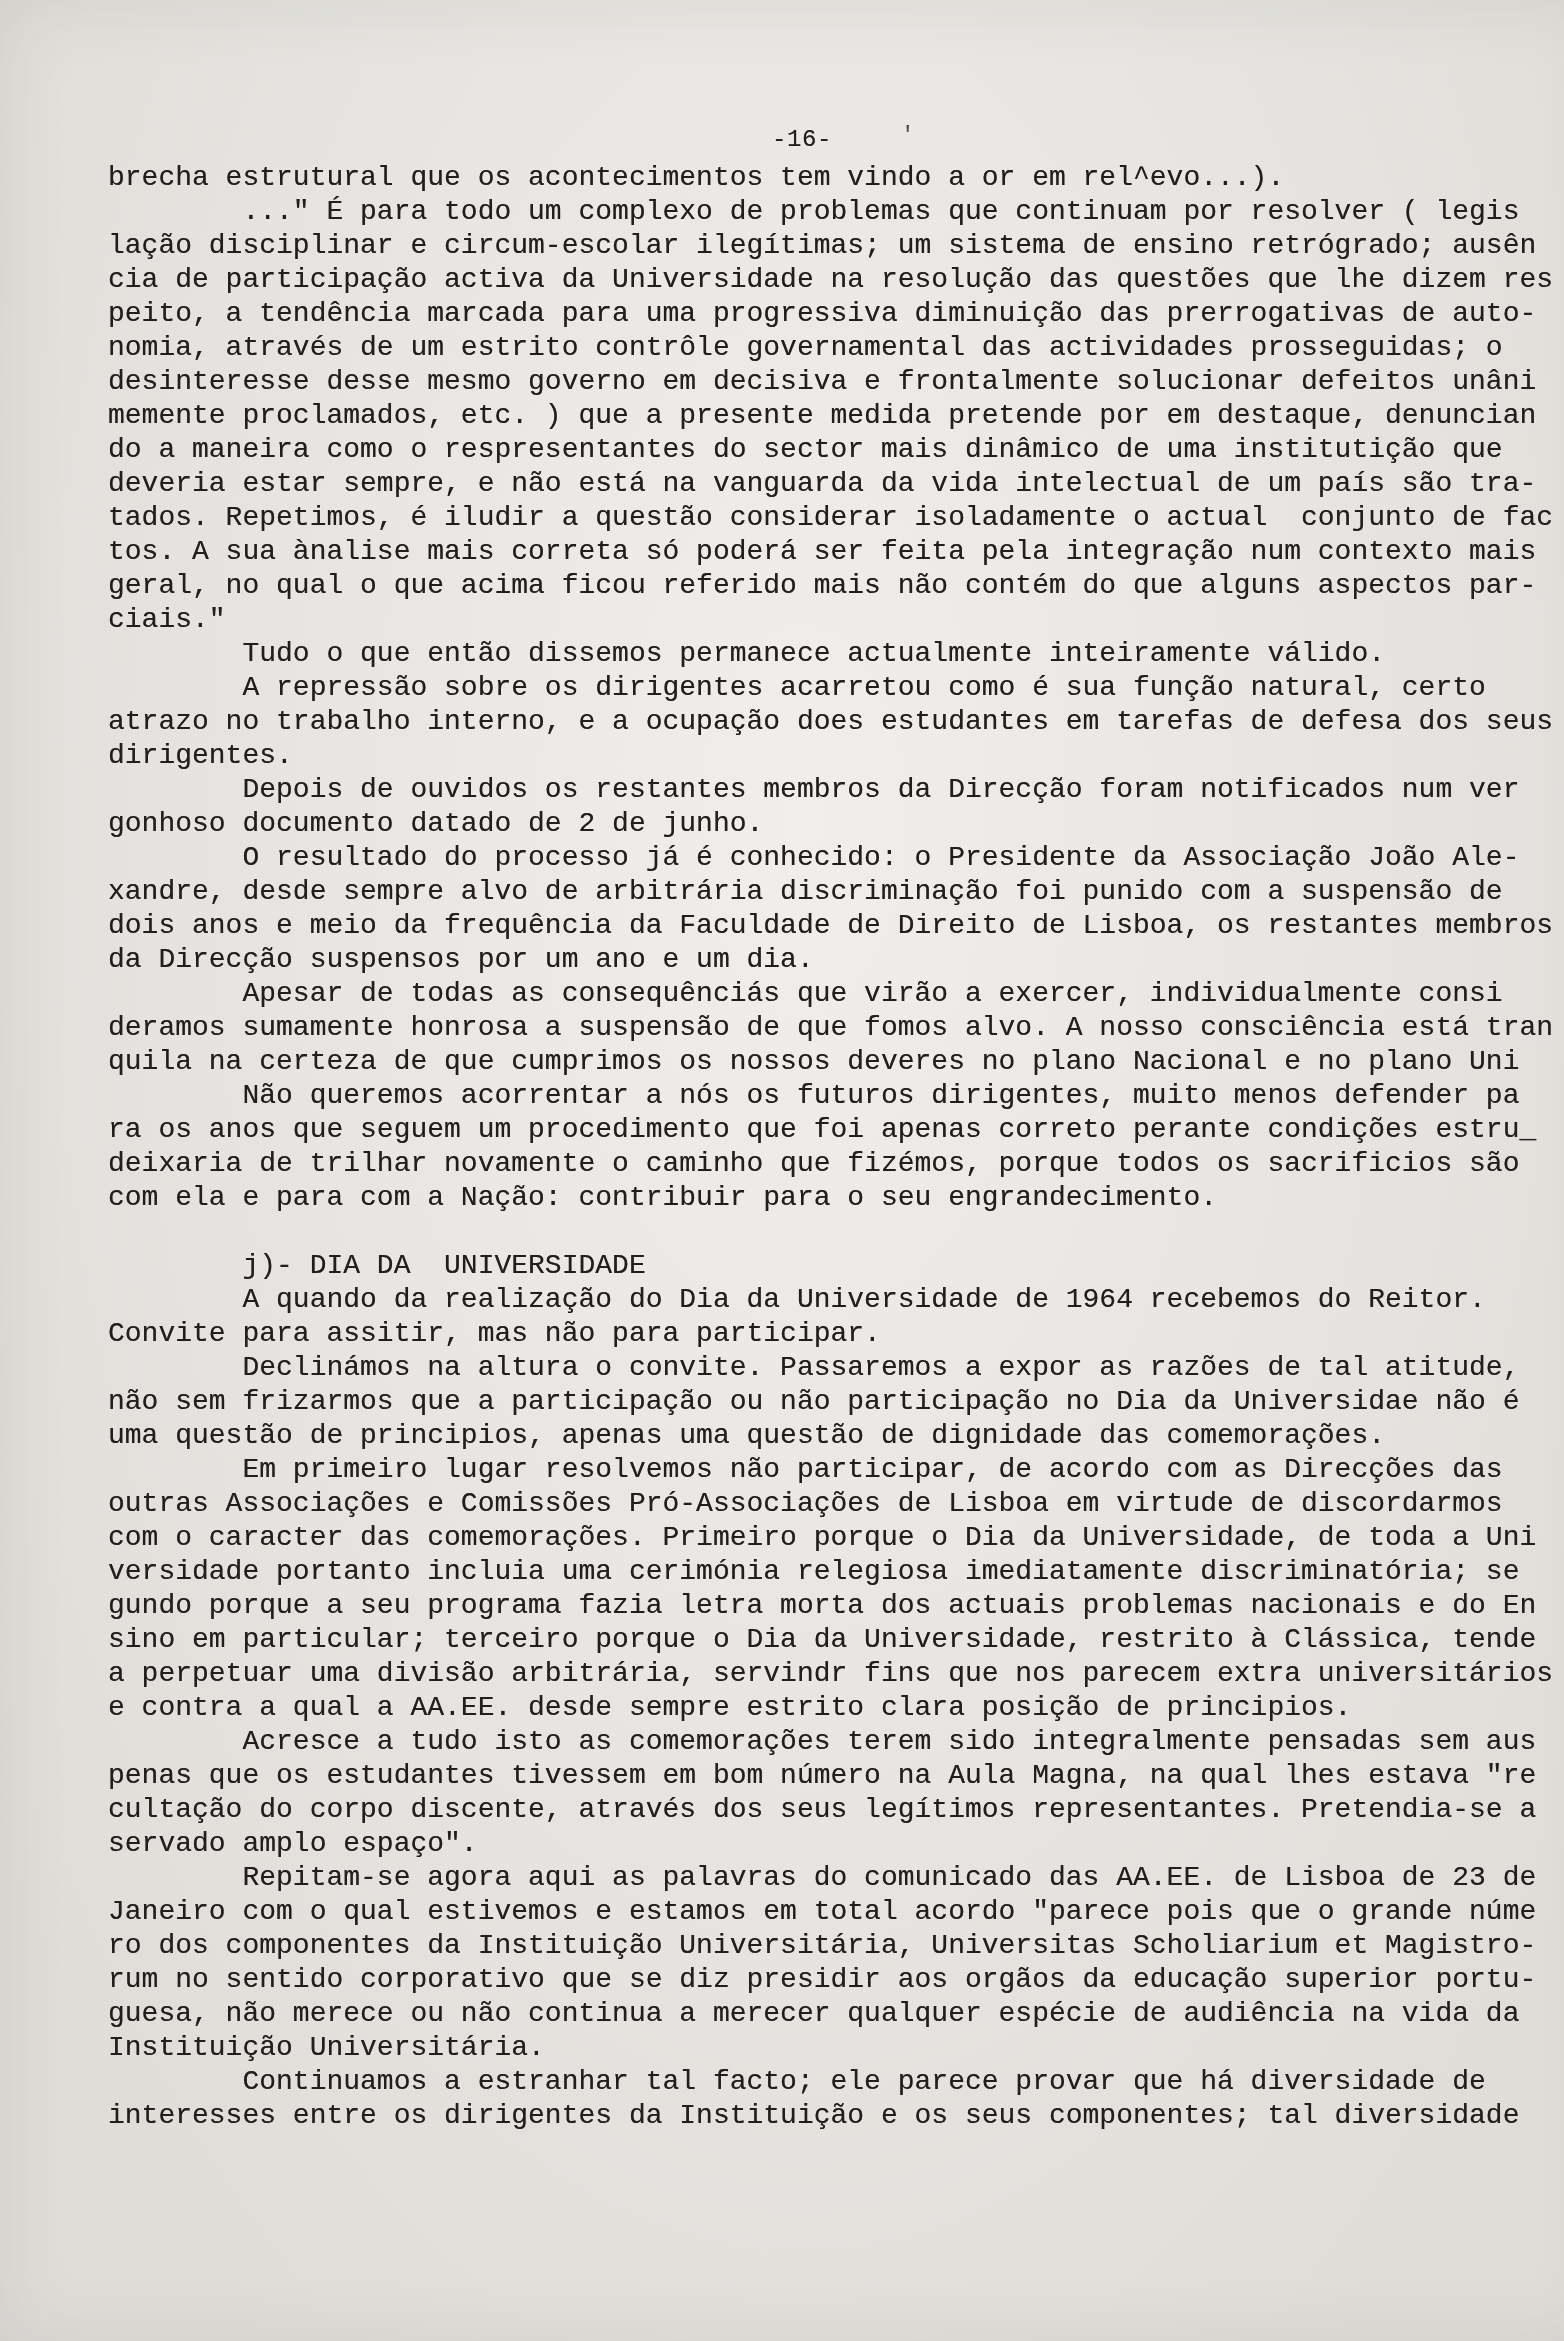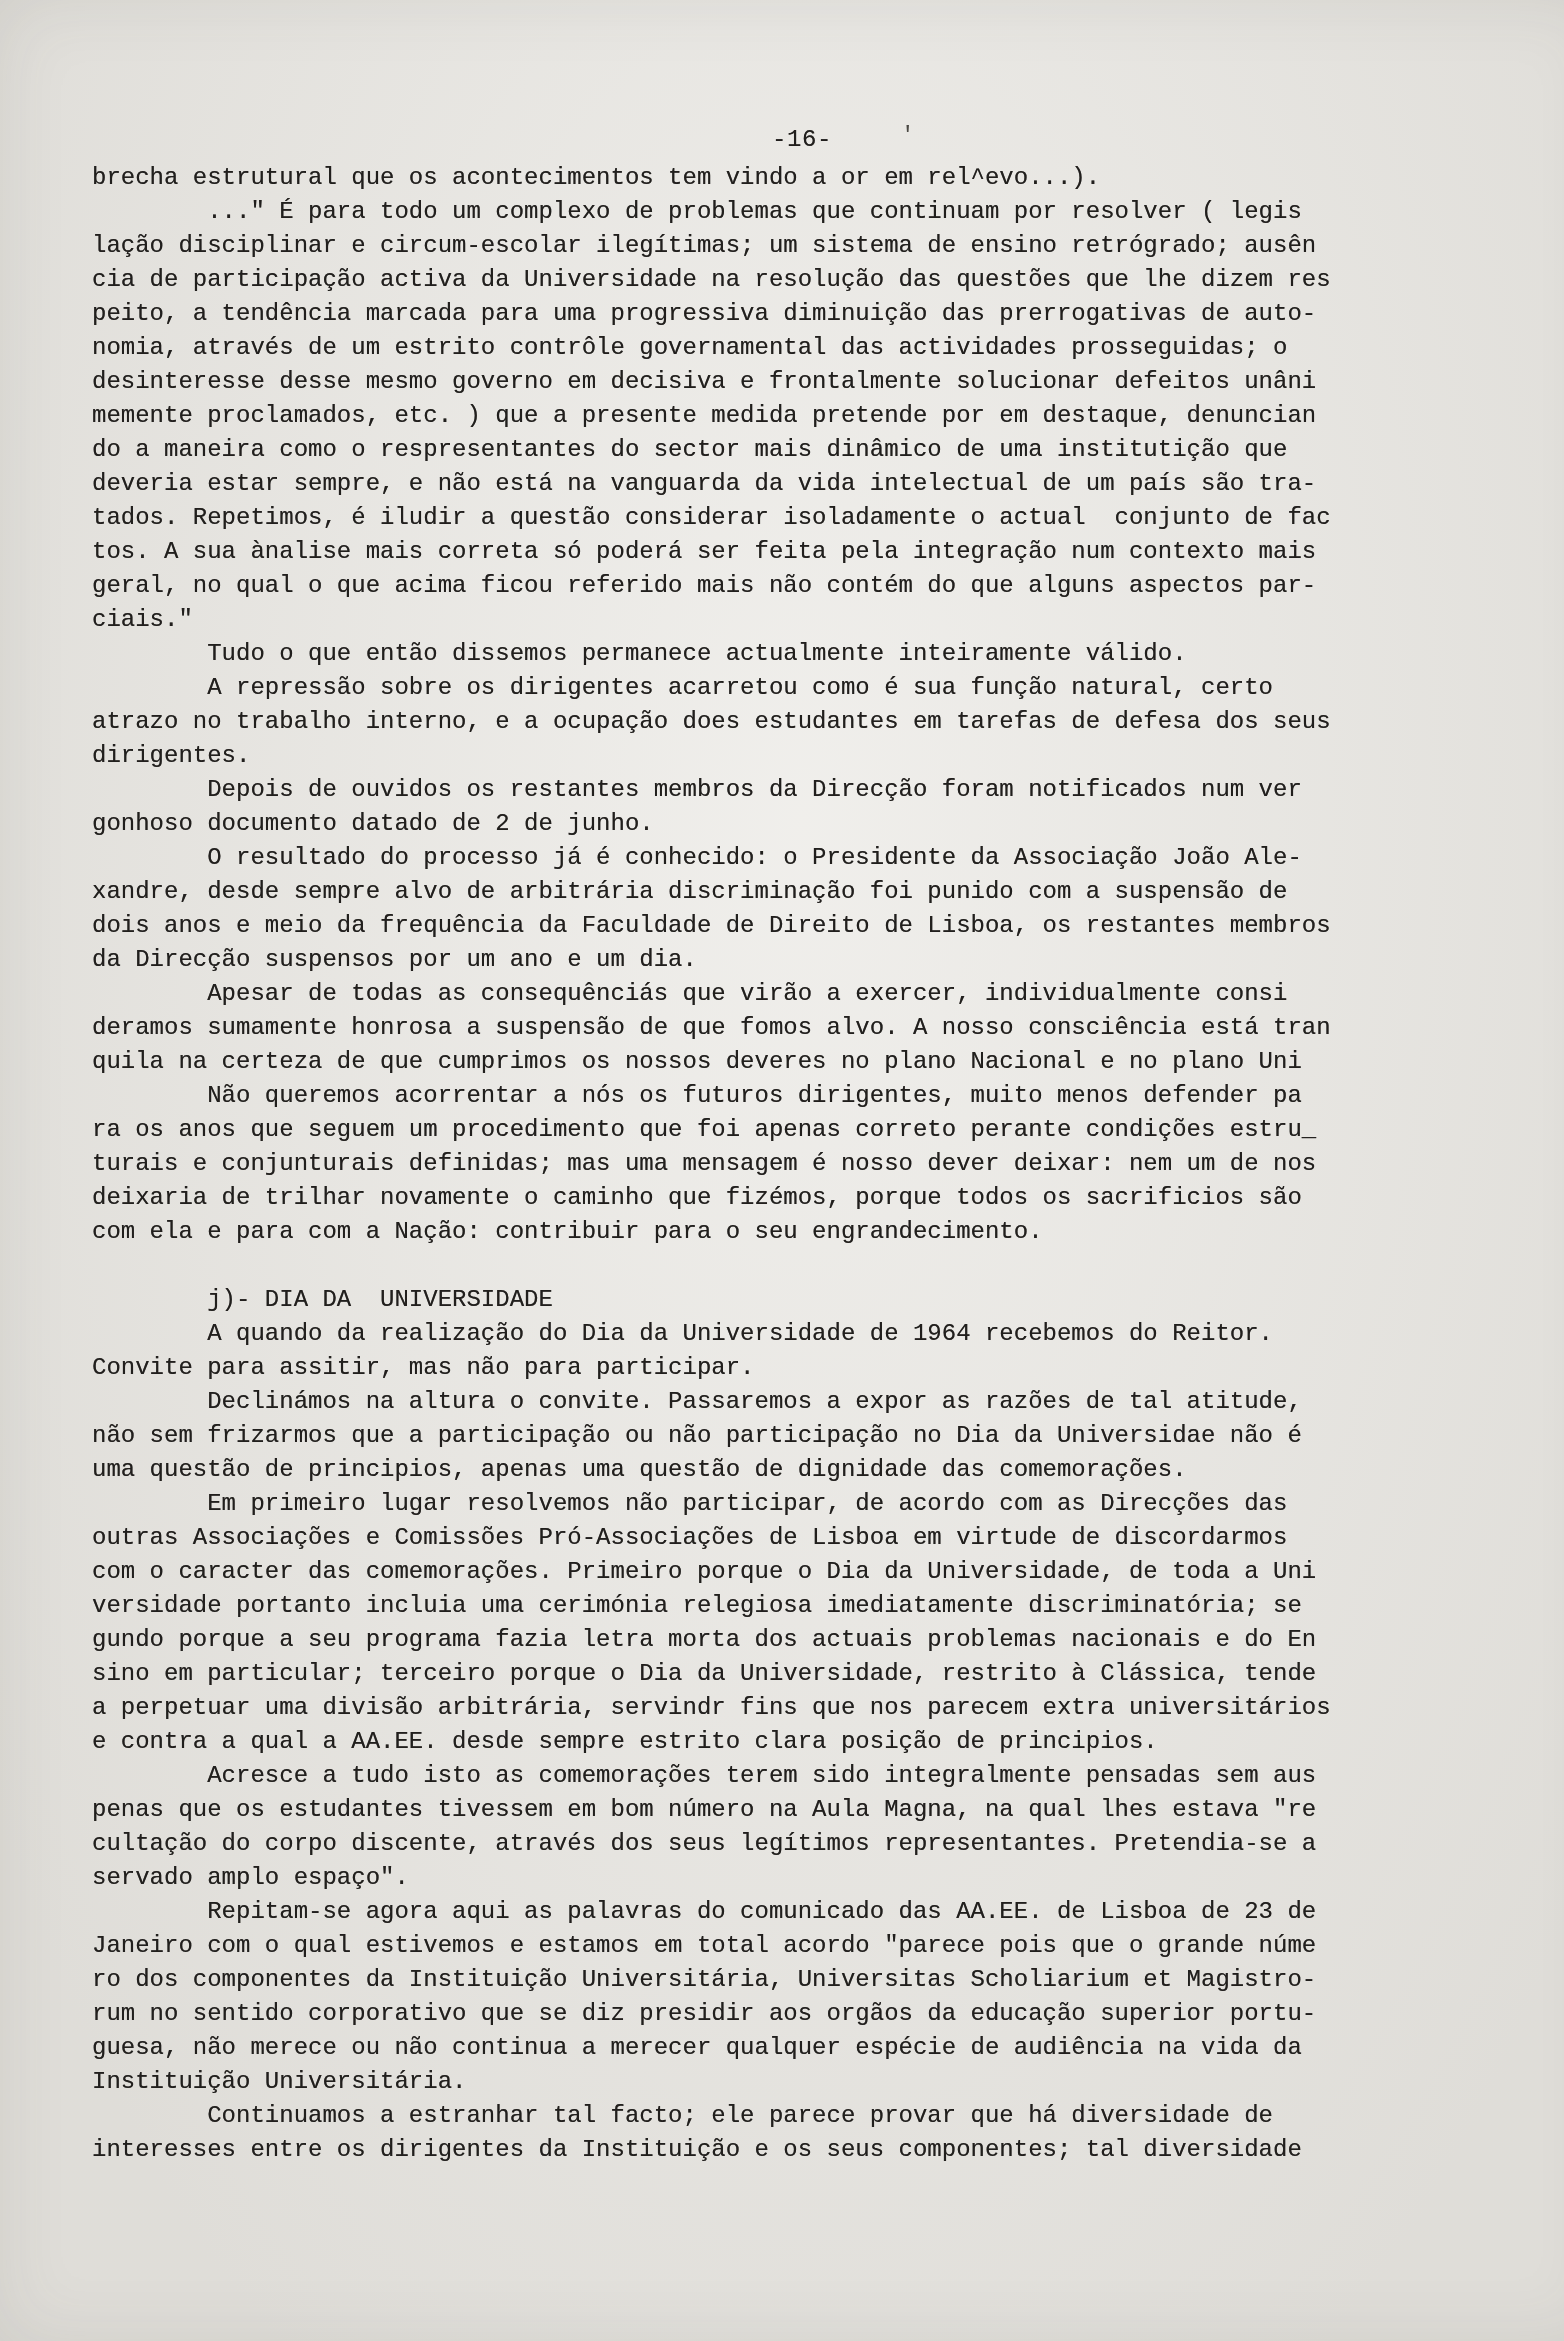"brecha estrutural que os acontecimentos" .text-block { font-size: 24px -> 28px; left: 92px -> 108px }
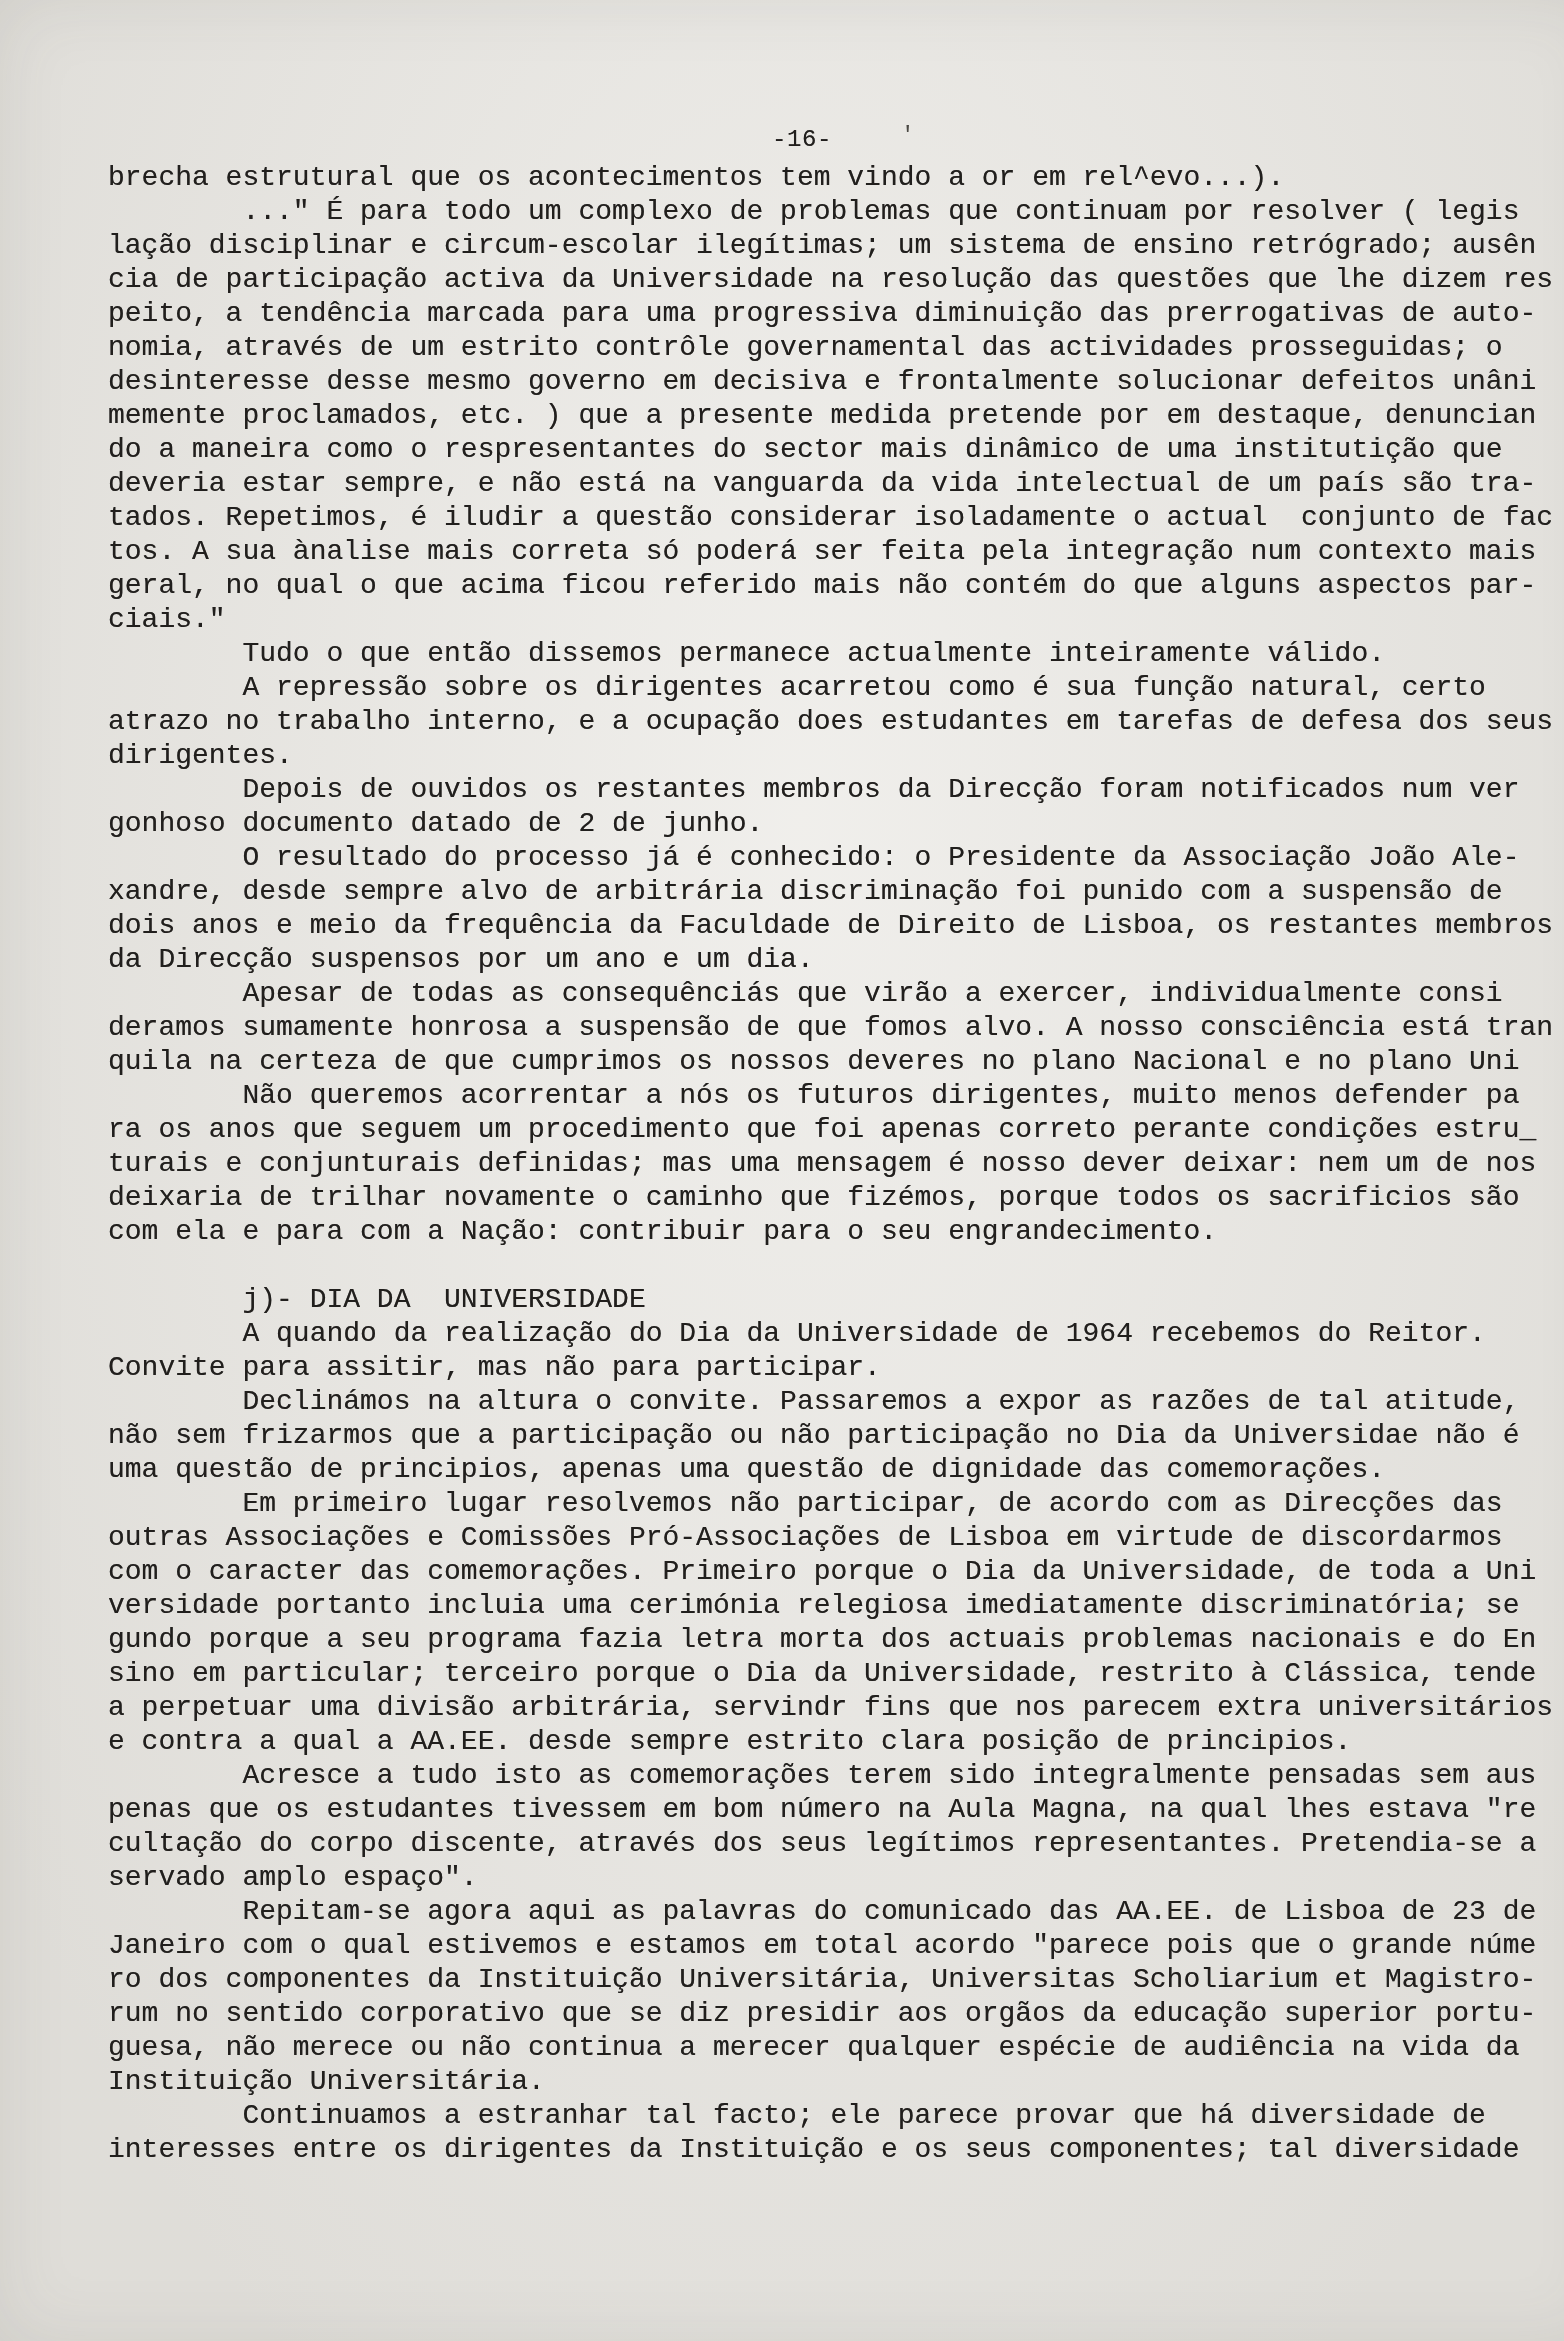"turais e conjunturais definidas; mas" div.line { html: <div>turais e conjunturais definidas; mas uma mensagem é nosso dever deixar: nem um de nos</div> -> none }
